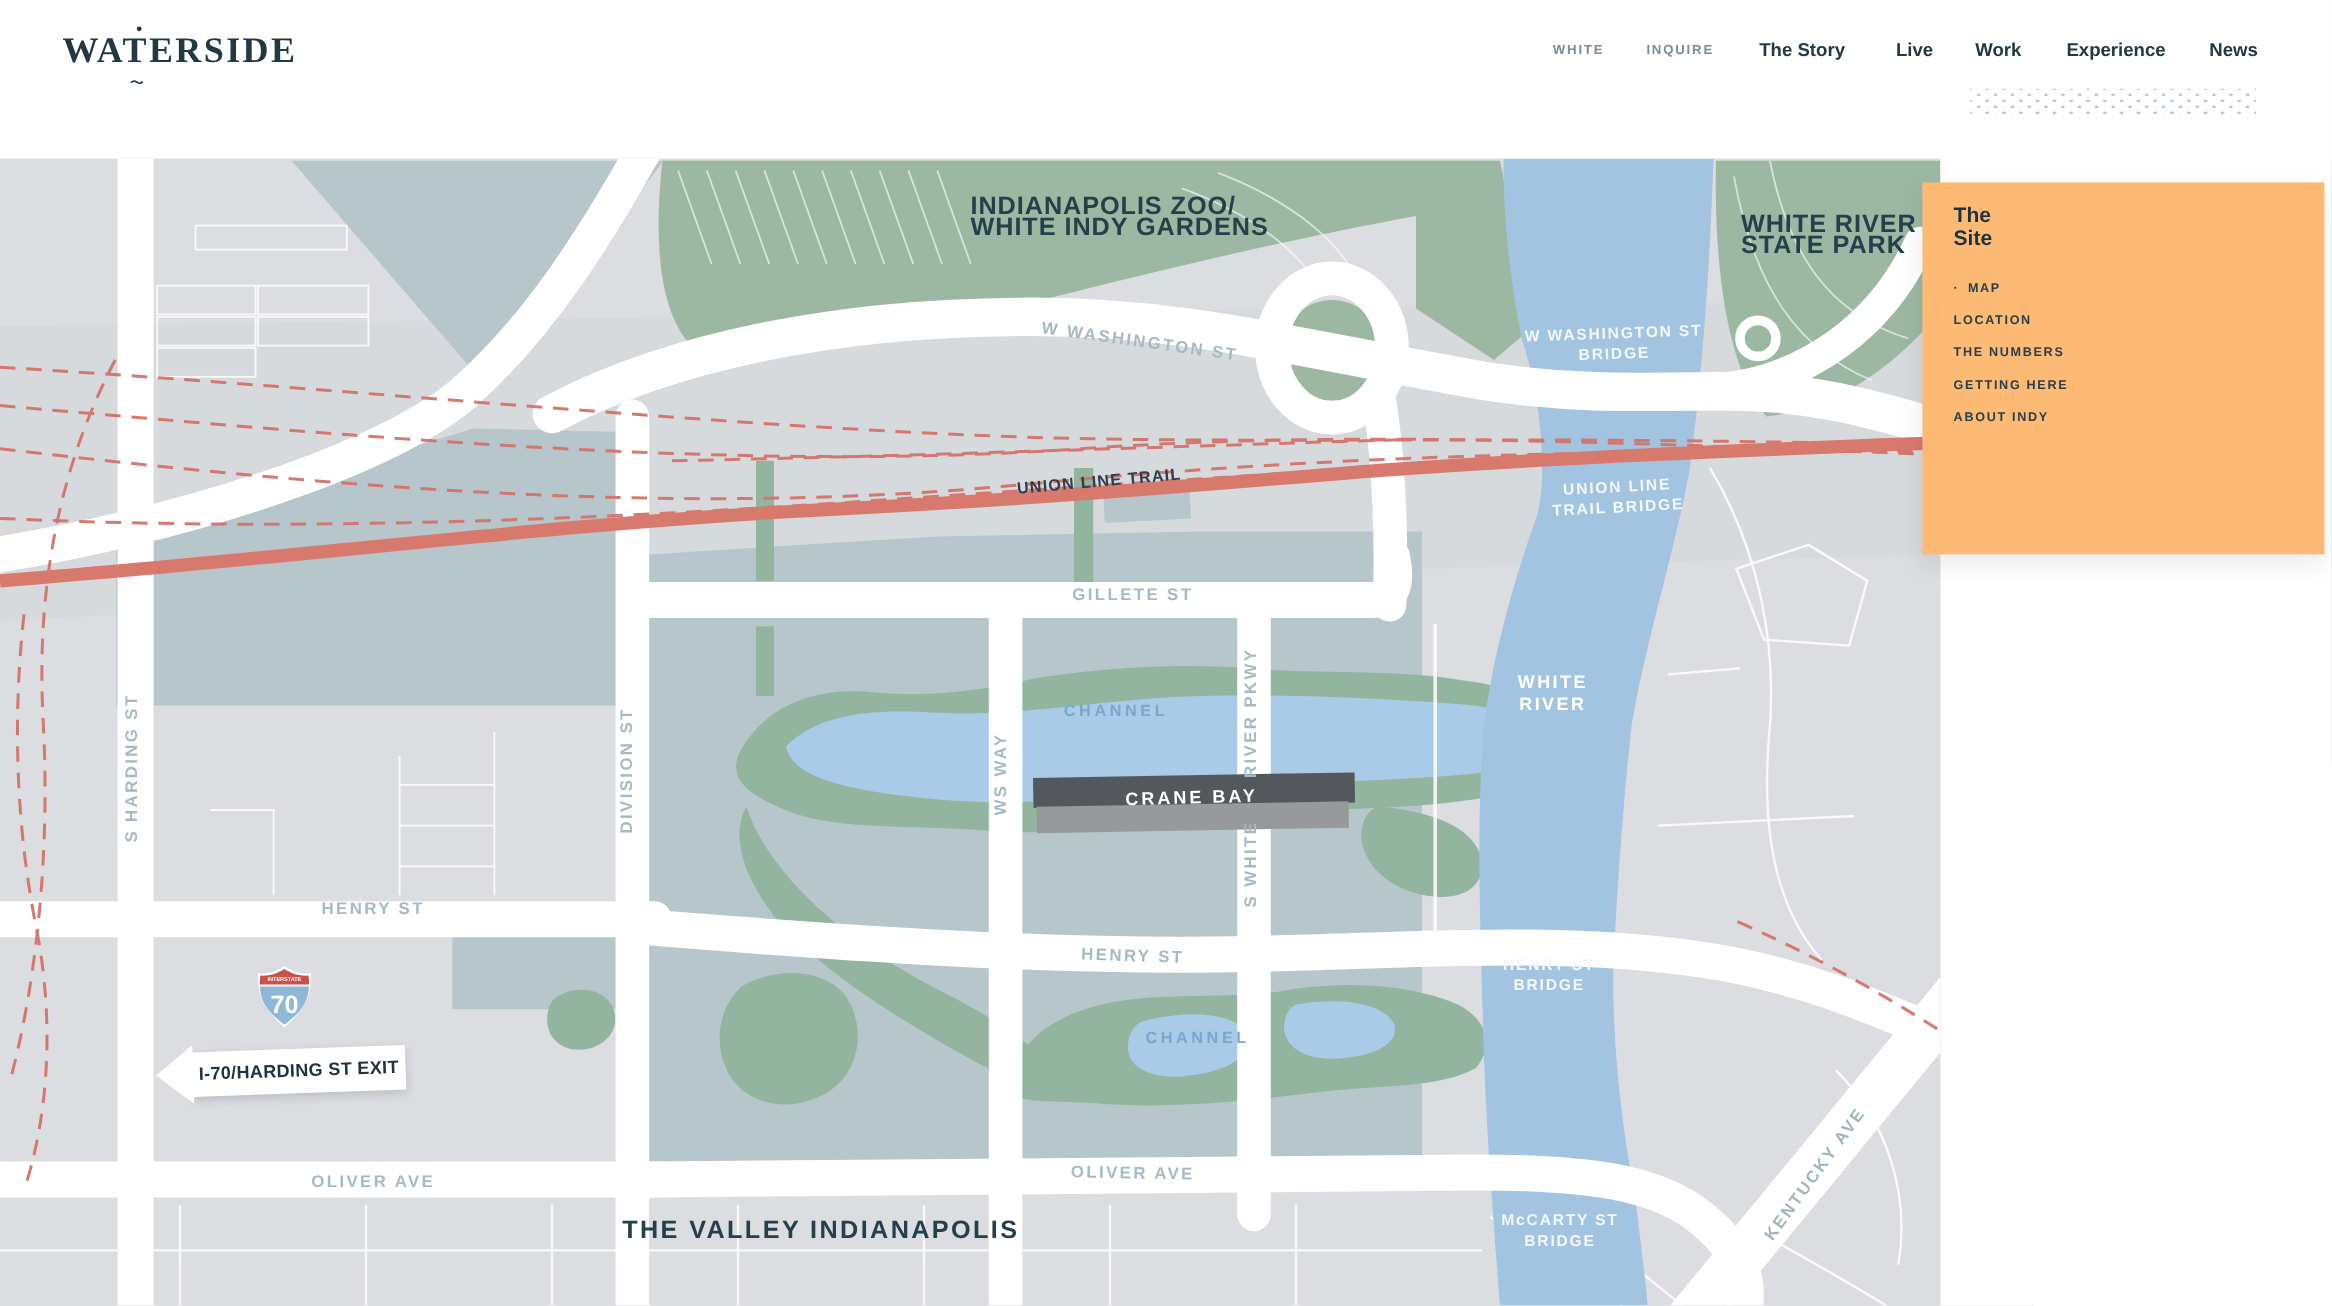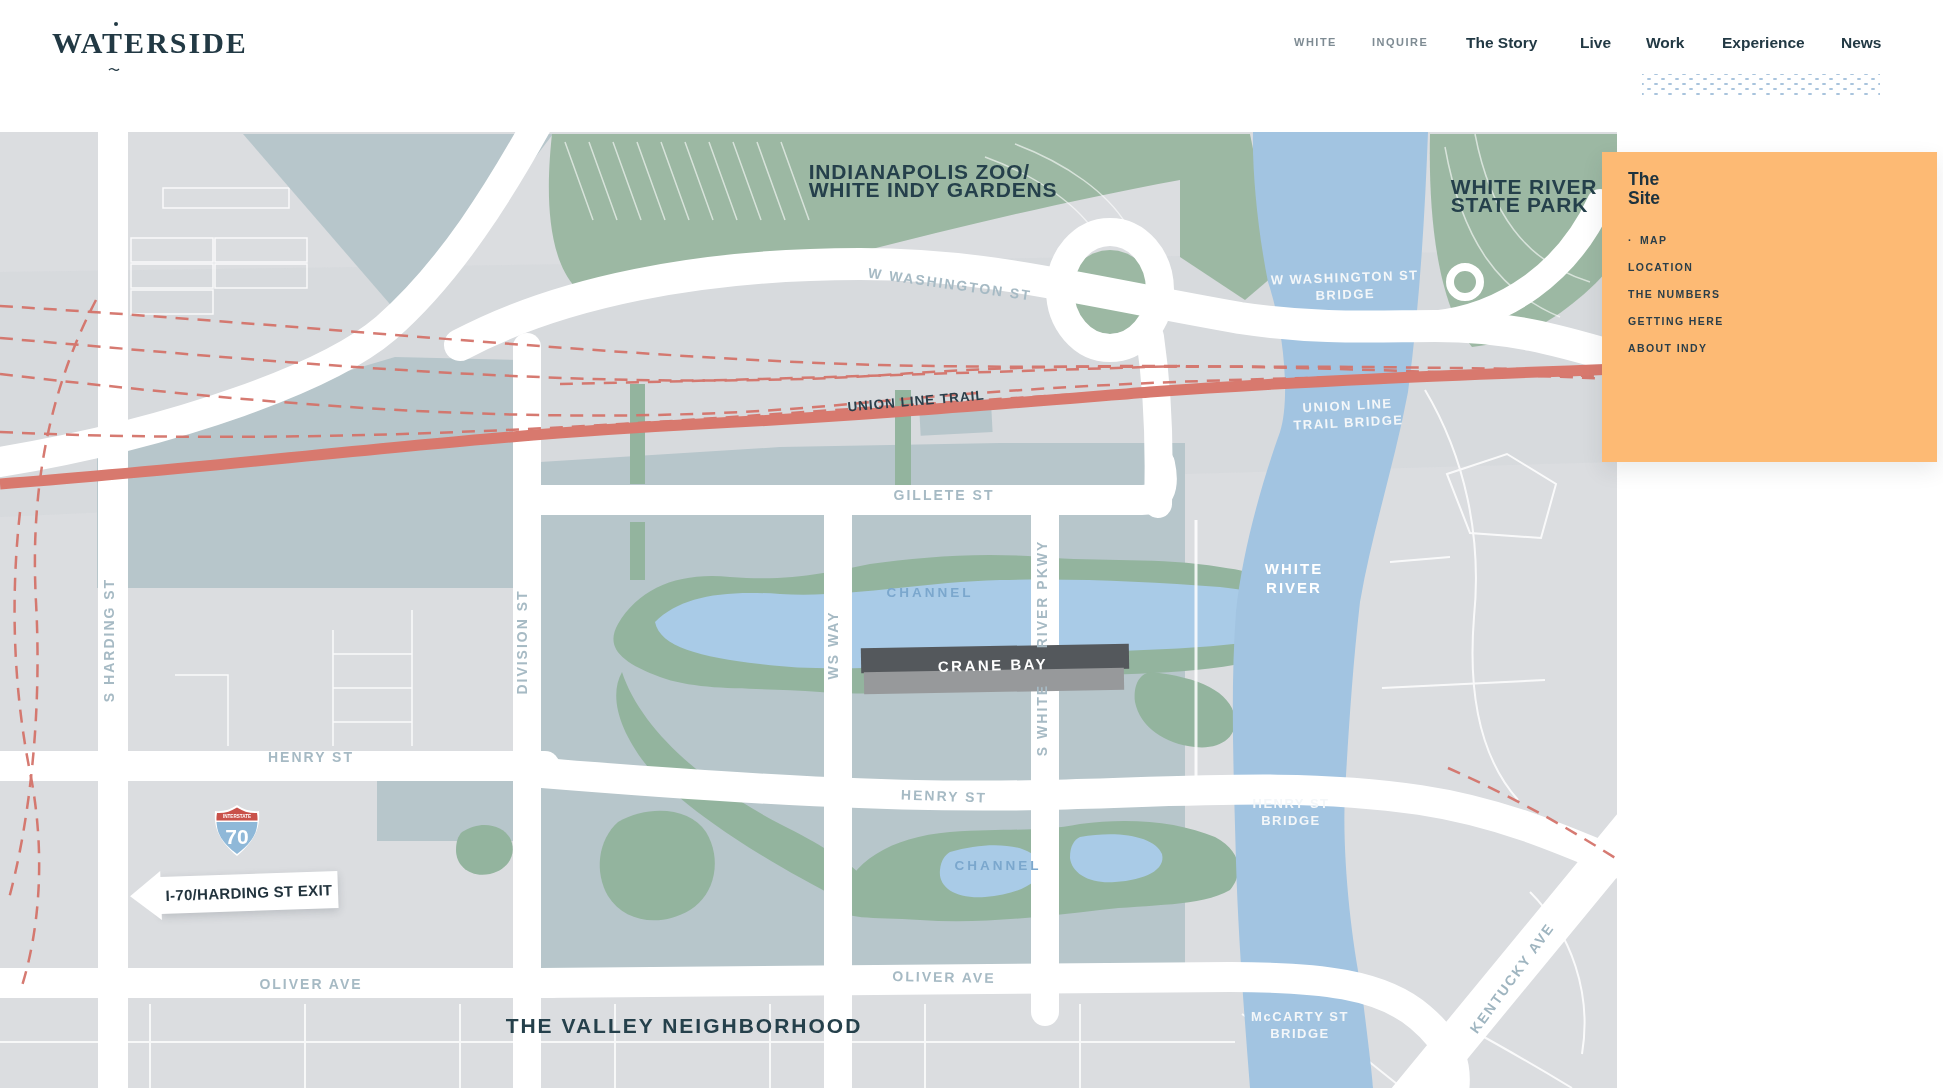"THE VALLEY NEIGHBORHOOD" div.lbl { text: NEIGHBORHOOD -> INDIANAPOLIS }
